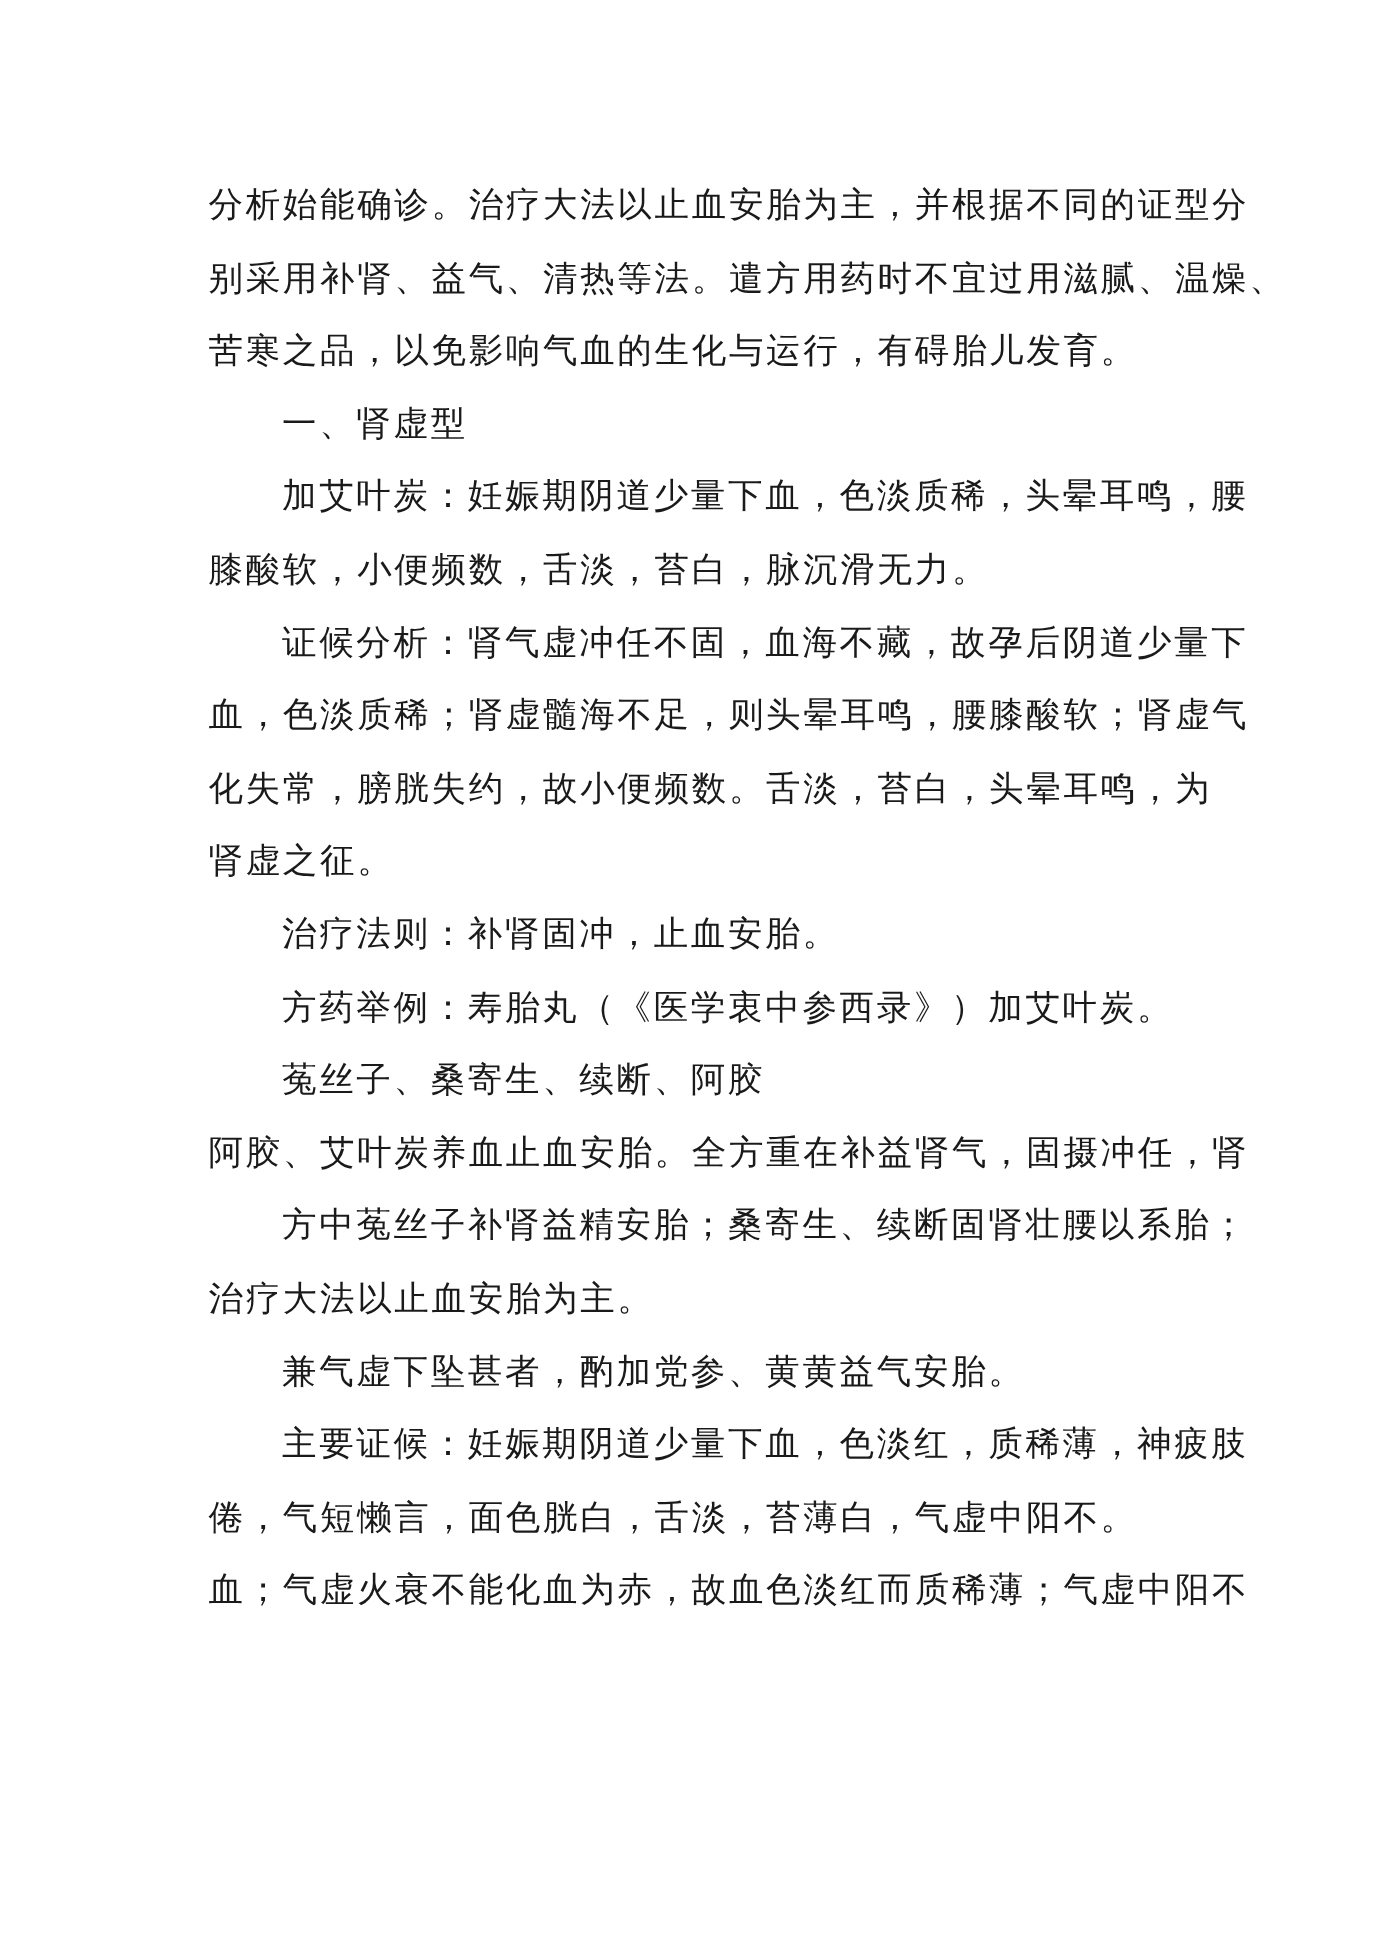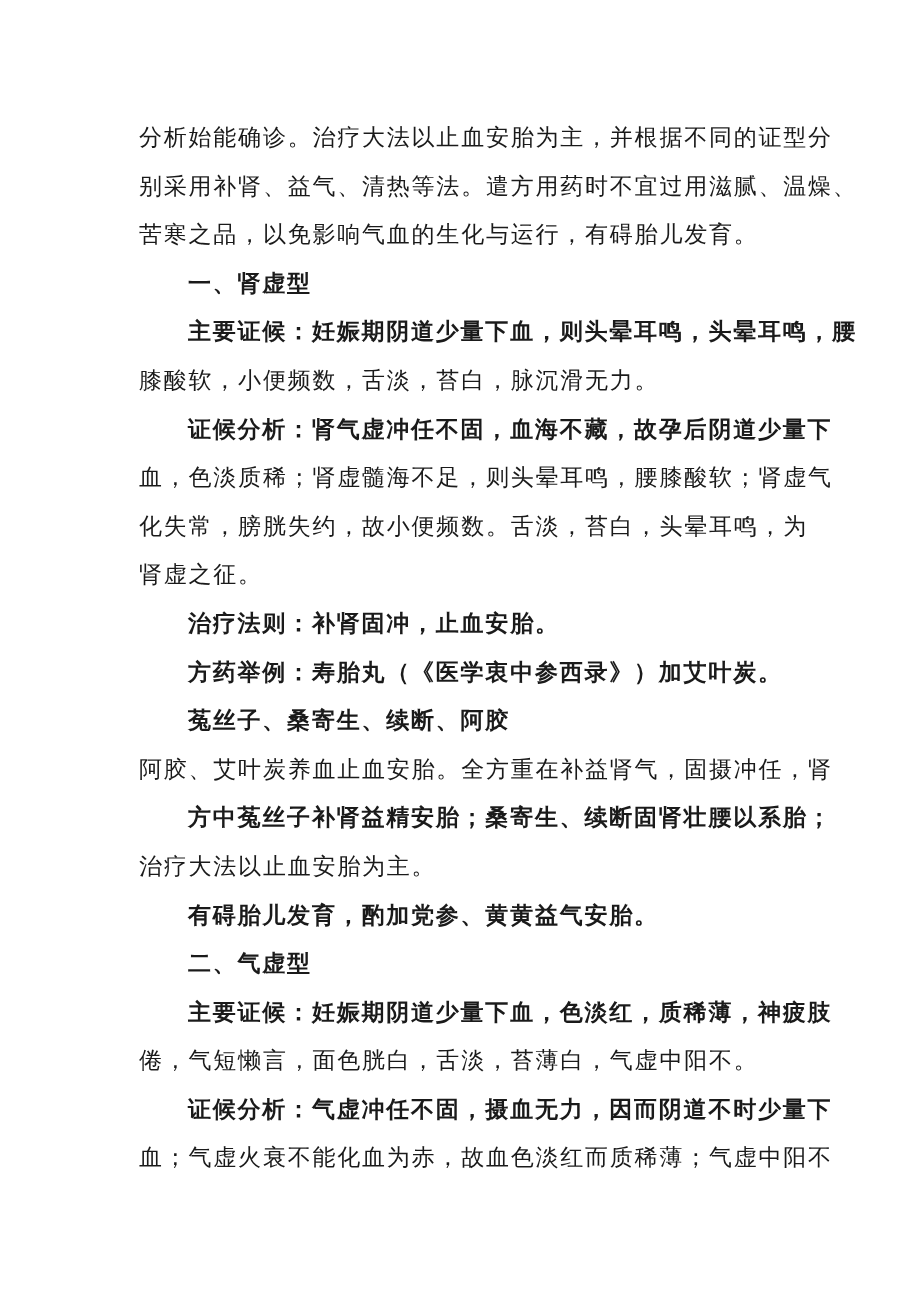"一、肾虚型" .indent { font-weight: bold -> none }
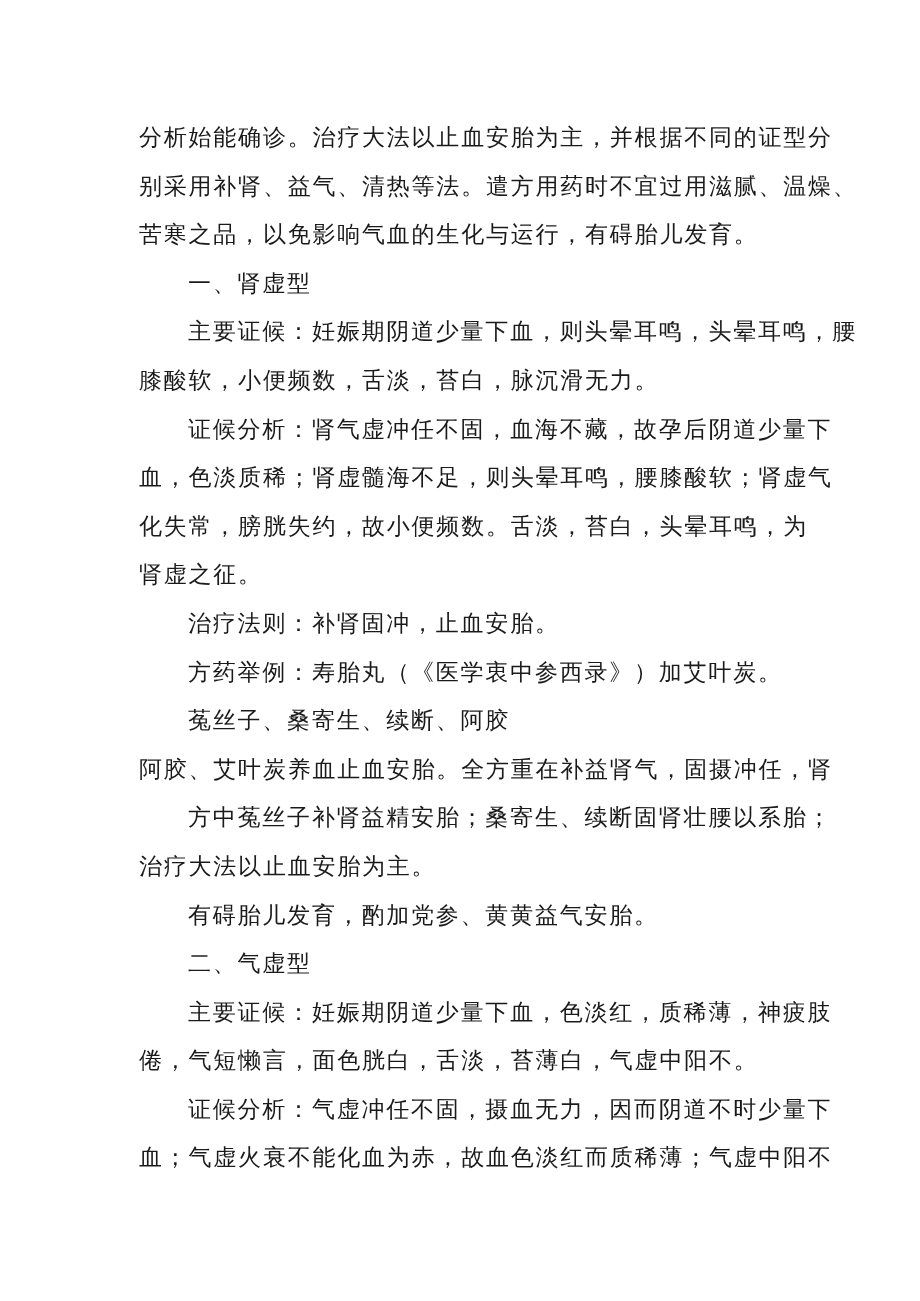"主要证候：妊娠期阴道少量下血，则头晕耳鸣，头晕耳鸣，腰" div.line { text: 主要证候：妊娠期阴道少量下血，则头晕耳鸣 -> 加艾叶炭：妊娠期阴道少量下血，色淡质稀 }
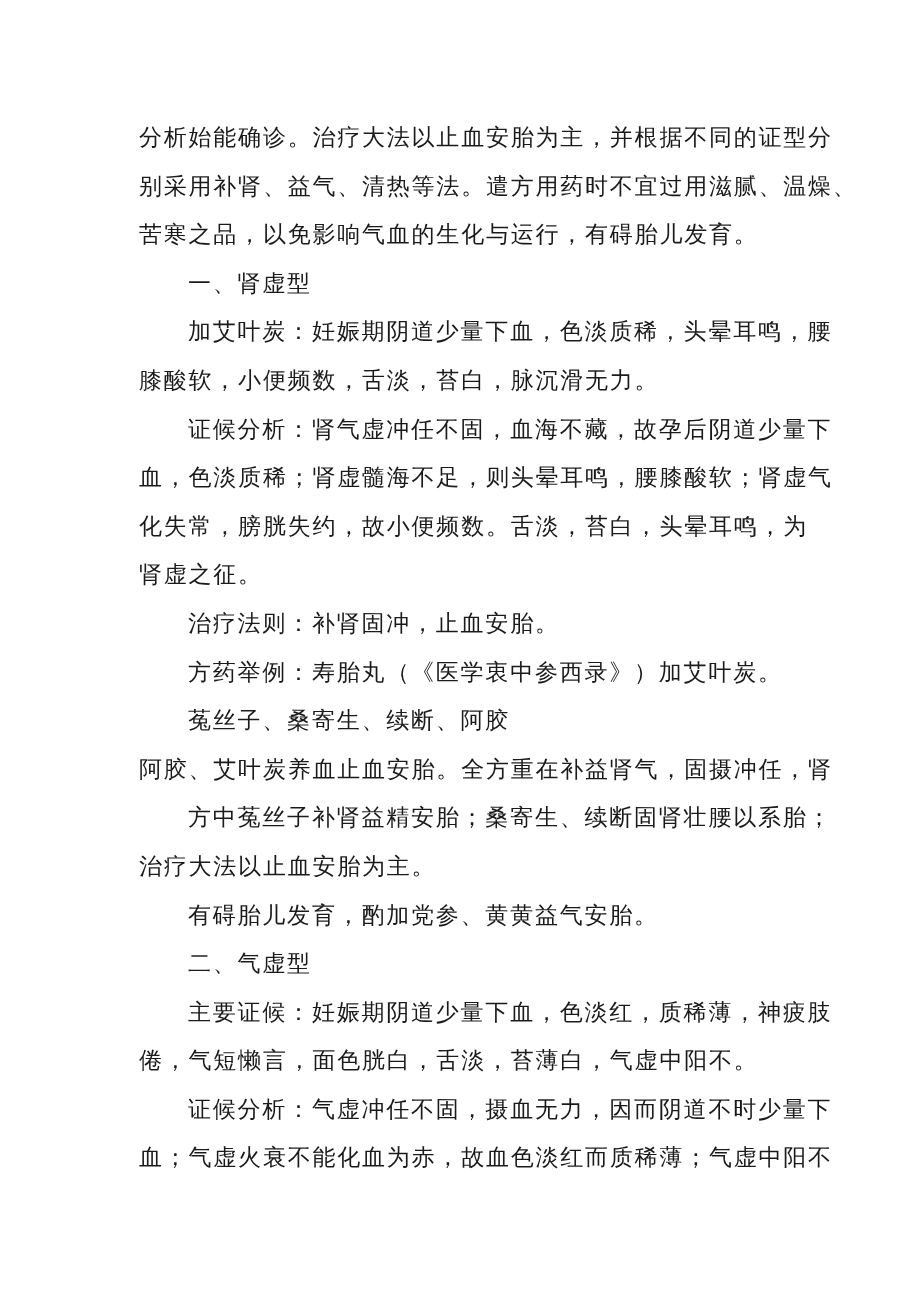"有碍胎儿发育，酌加党参、黄黄益气安胎。" div.line { text: 有碍胎儿发育 -> 兼气虚下坠甚者 }
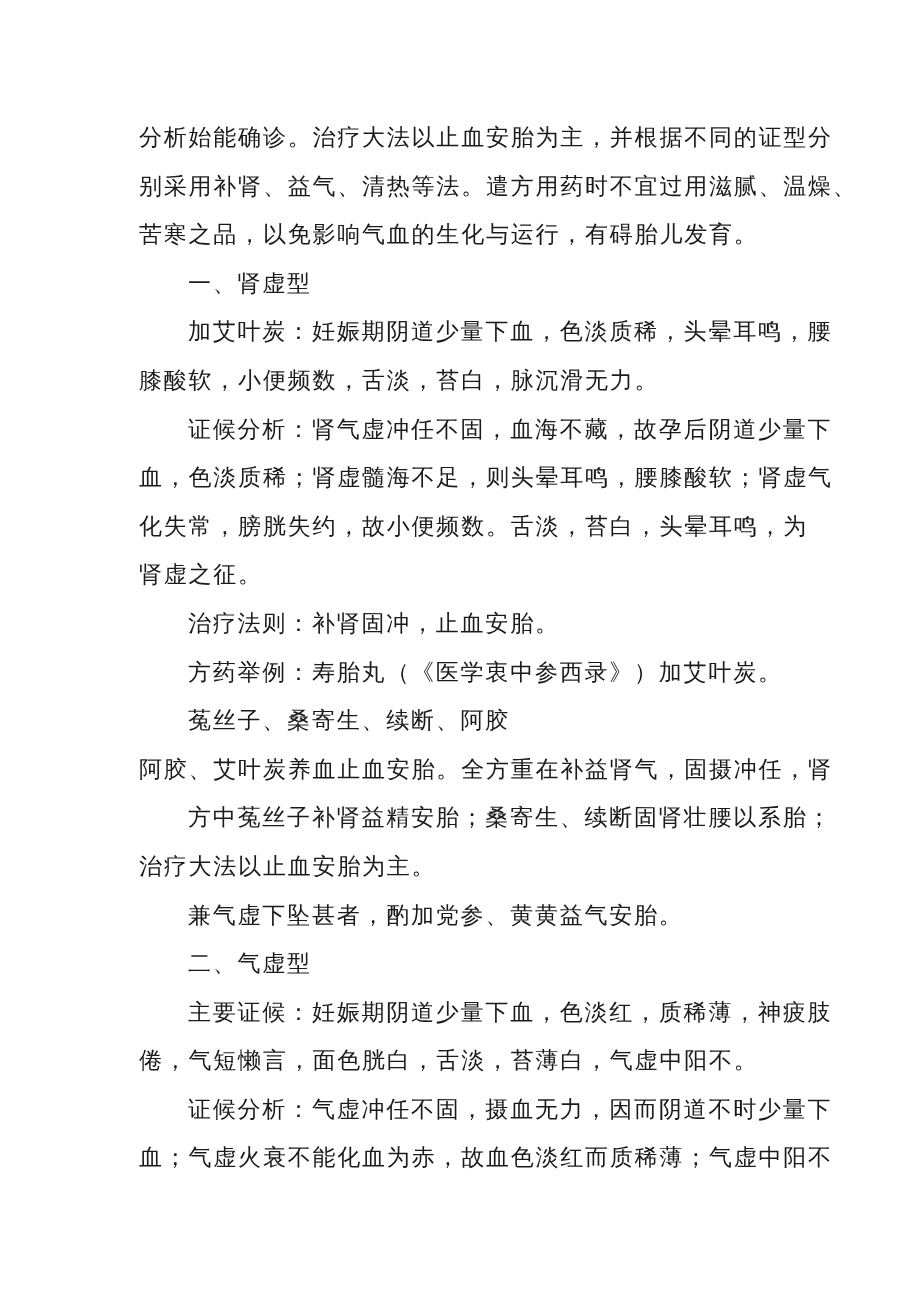"二、气虚型" div.line { html: <div>二、气虚型</div> -> none }
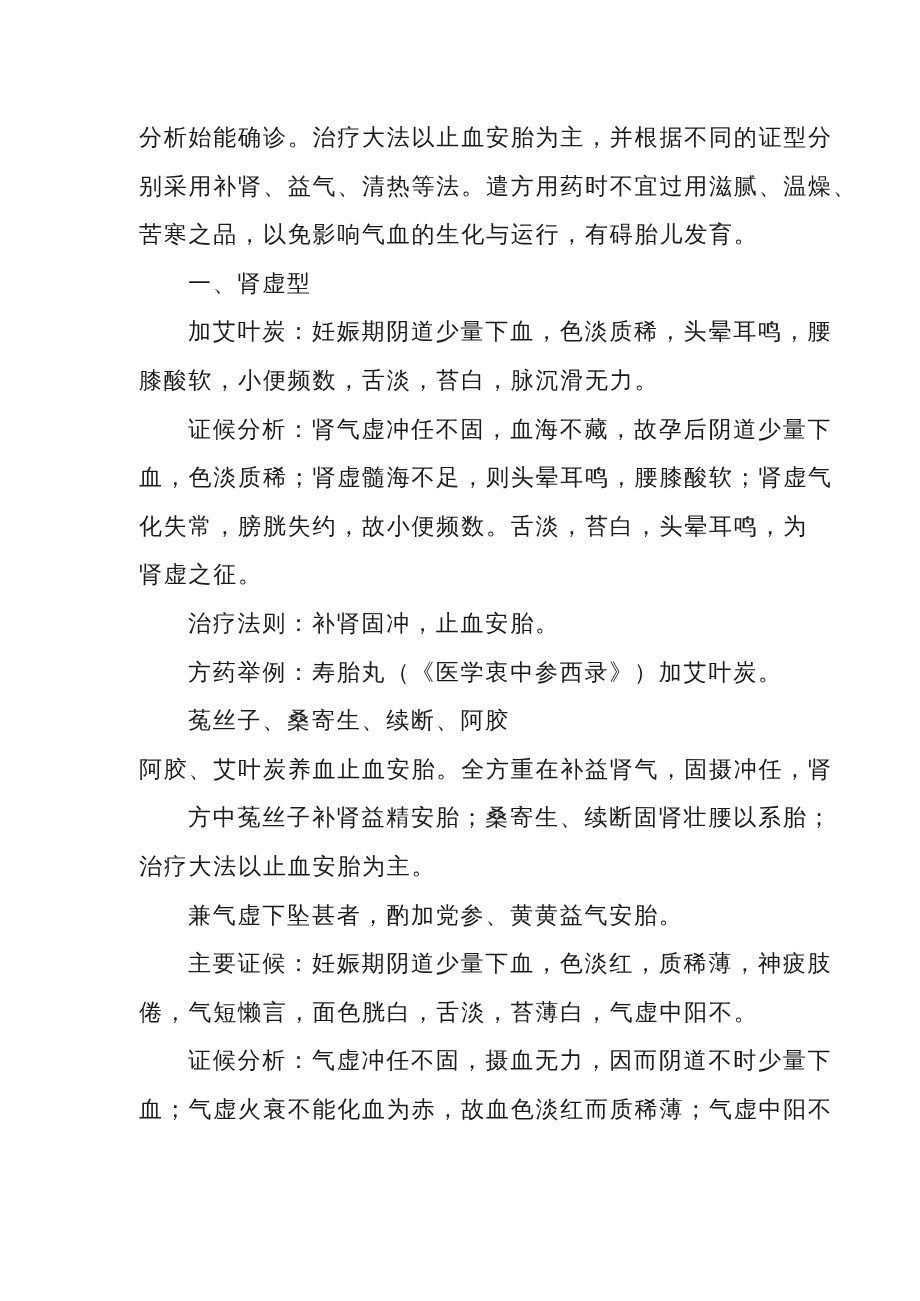"证候分析：气虚冲任不固，摄血无力，因而阴道不时少量下" div.line { html: <div>证候分析：气虚冲任不固，摄血无力，因而阴道不时少量下</div> -> none }
